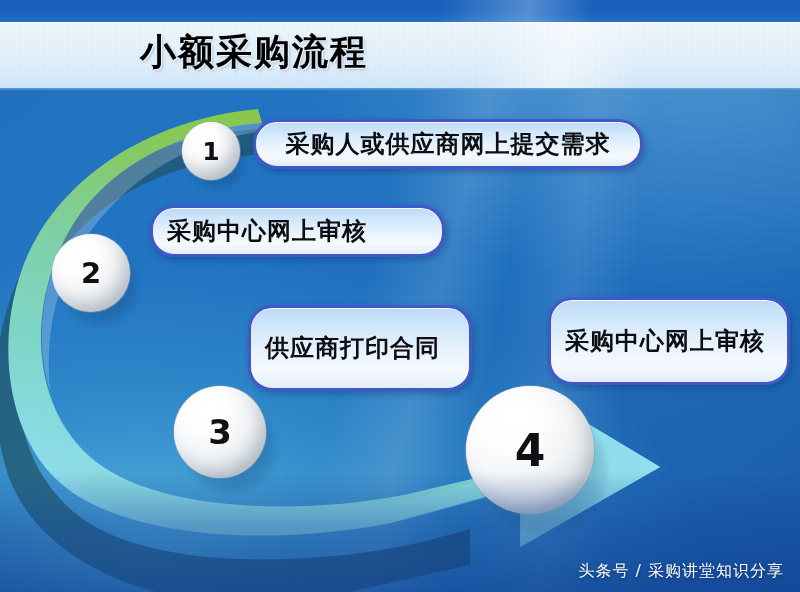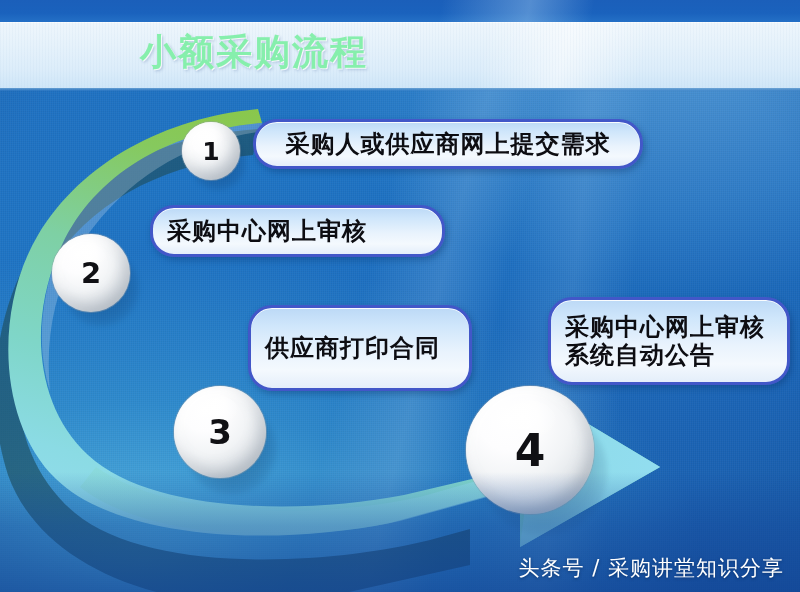"小额采购流程" .title-text { color: #86efac -> #000000 }
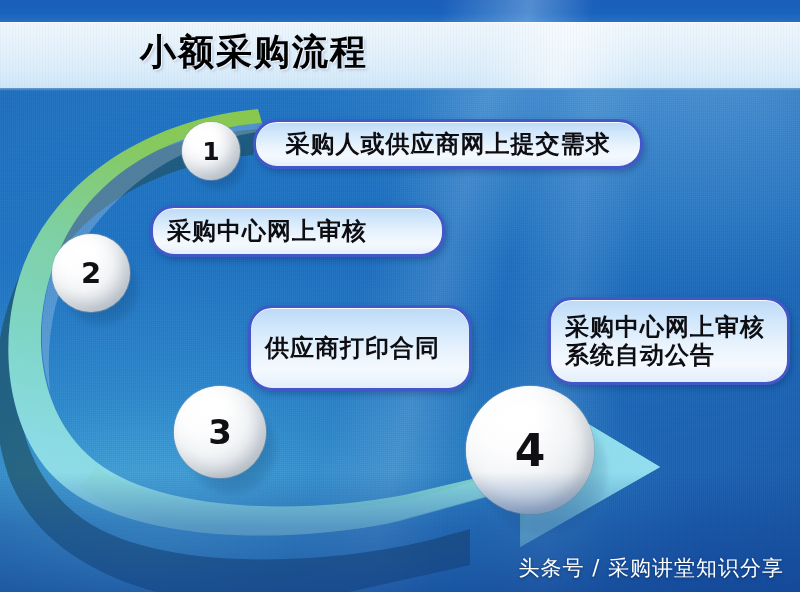"系统自动公告" div.line { html: <div>系统自动公告</div> -> none }
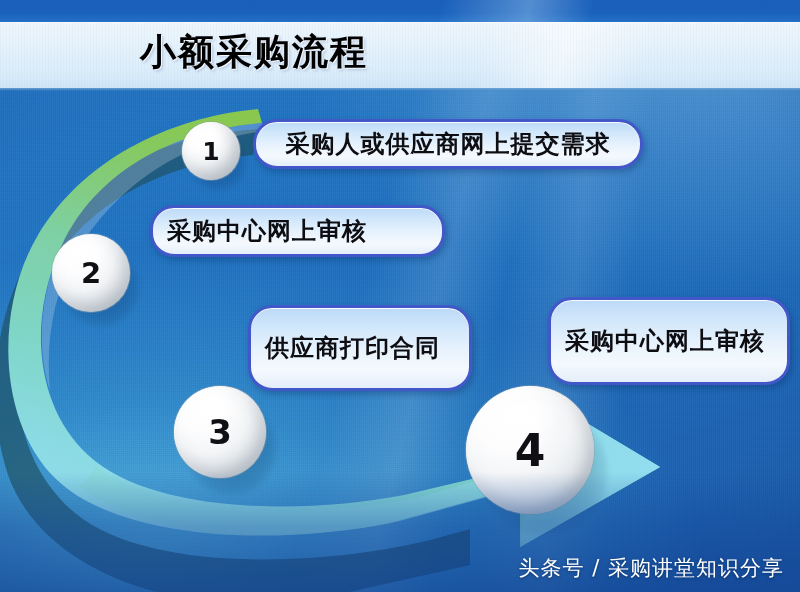"头条号 / 采购讲堂知识分享" .watermark { font-size: 21px -> 16px }
